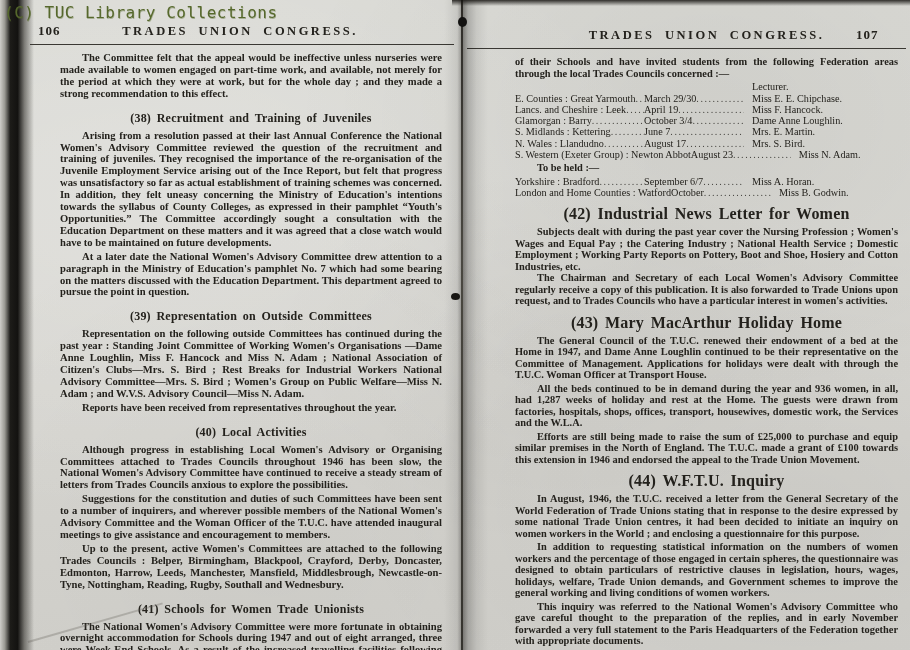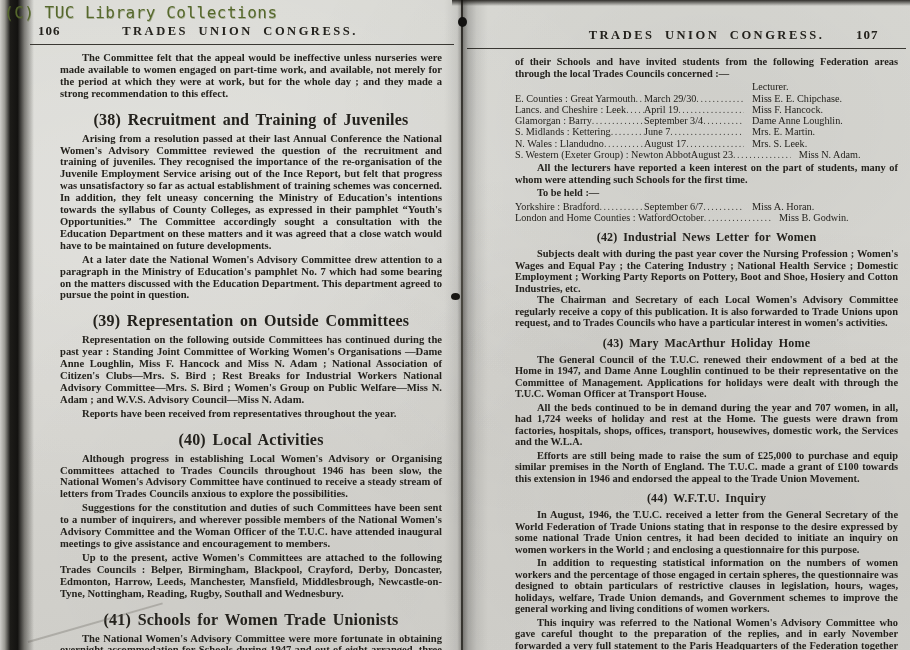"(38) Recruitment and Training of" .page-left h3.sect { font-size: 16px -> 12px }
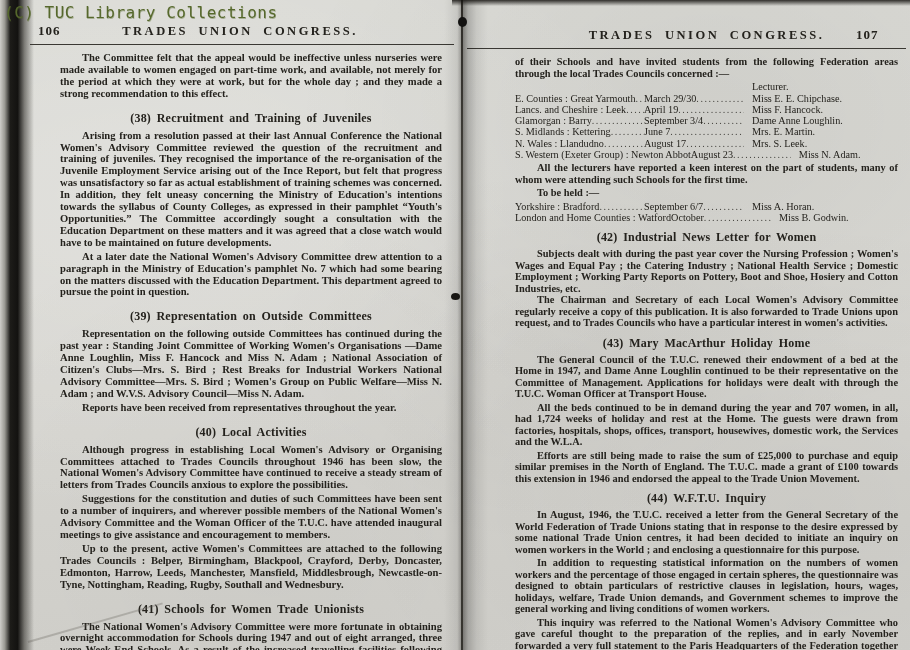"September 3/4" span { text: September -> October }
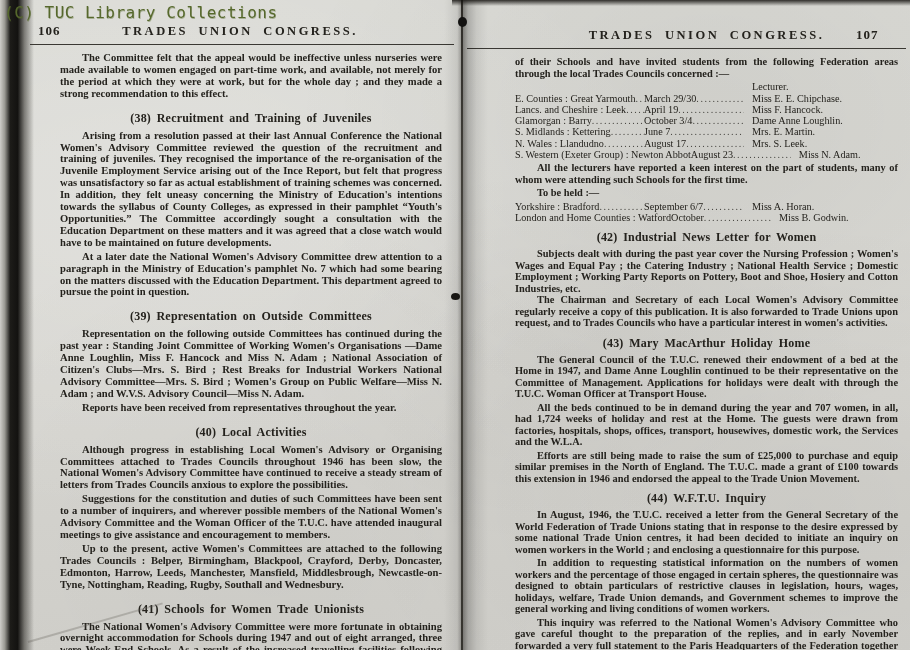"Mrs. S. Leek." span.tlect { text: Leek -> Bird }
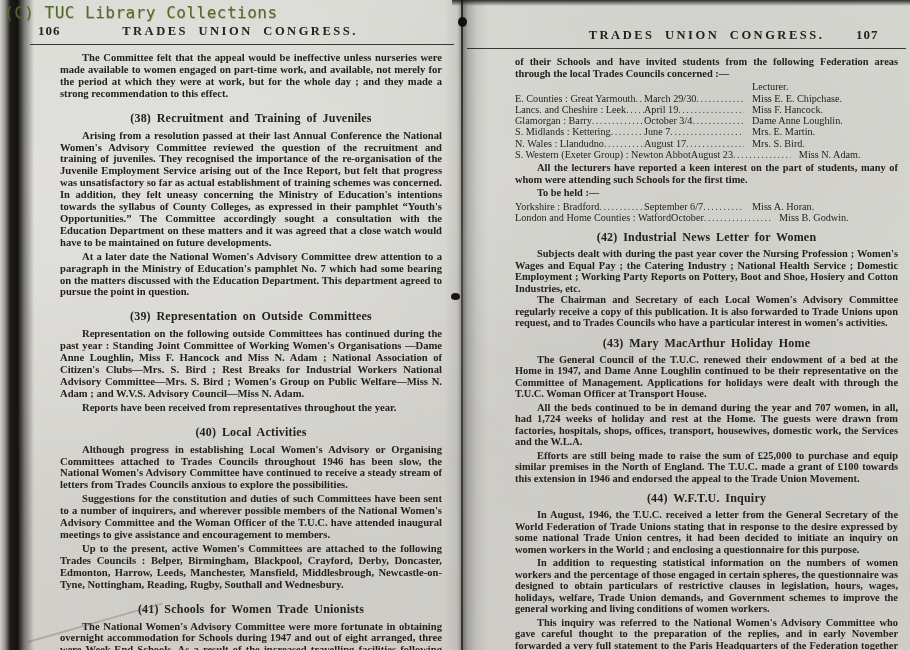"All the lecturers have reported" p.body { html: <p>All the lecturers have reported a keen interest on the part of students, many of whom were attending such Schools for the first time.</p> -> none }
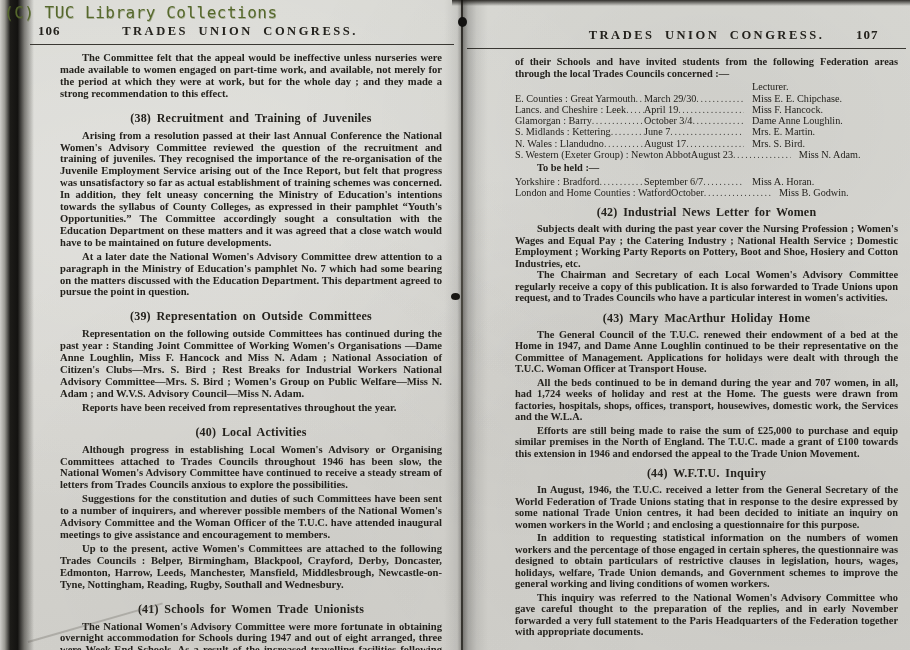"(42) Industrial News Letter for" .page-right h3.sect { font-size: 12px -> 16px }
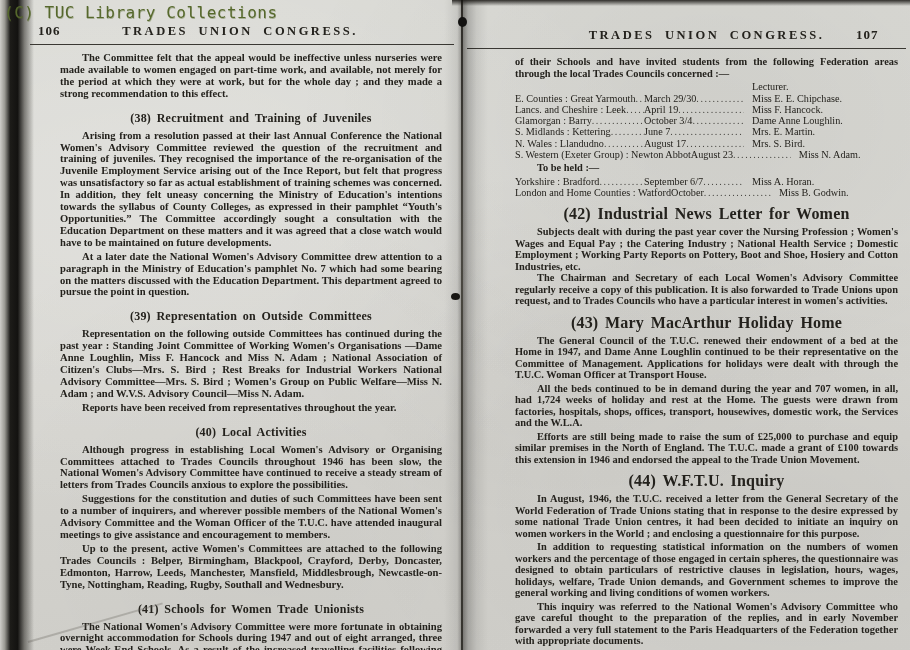"All the beds continued to" p.body { text: 707 women, in all, had 1,724 -> 936 women, in all, had 1,287 }
